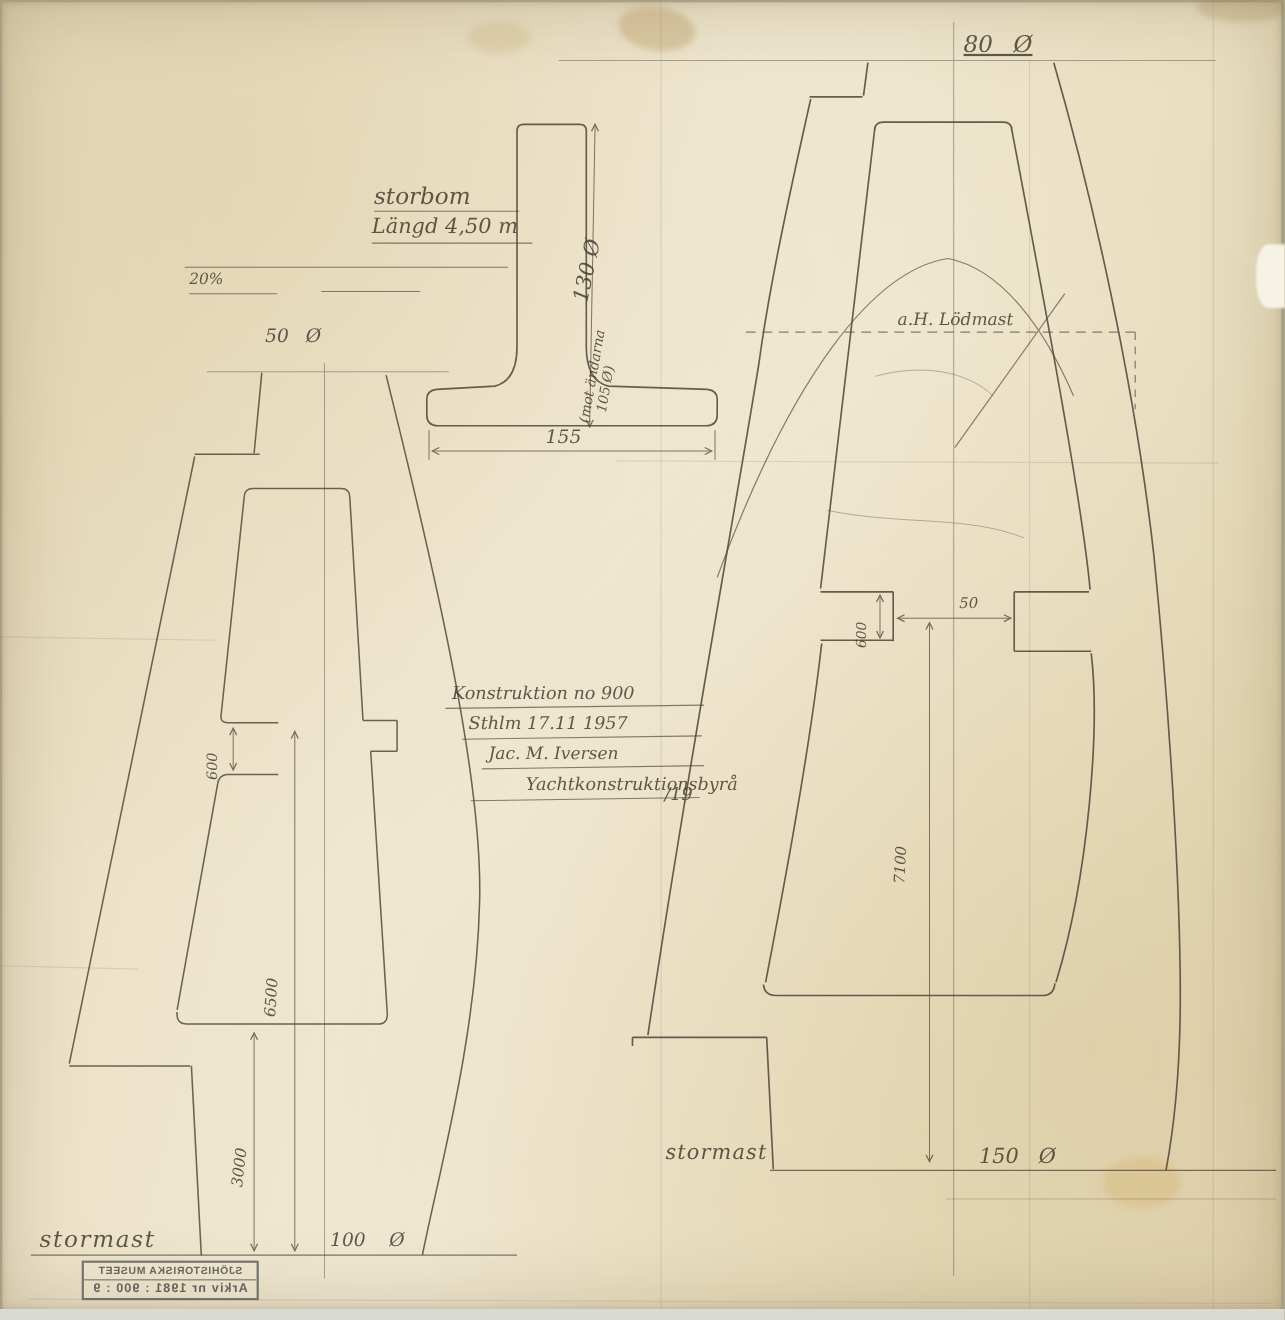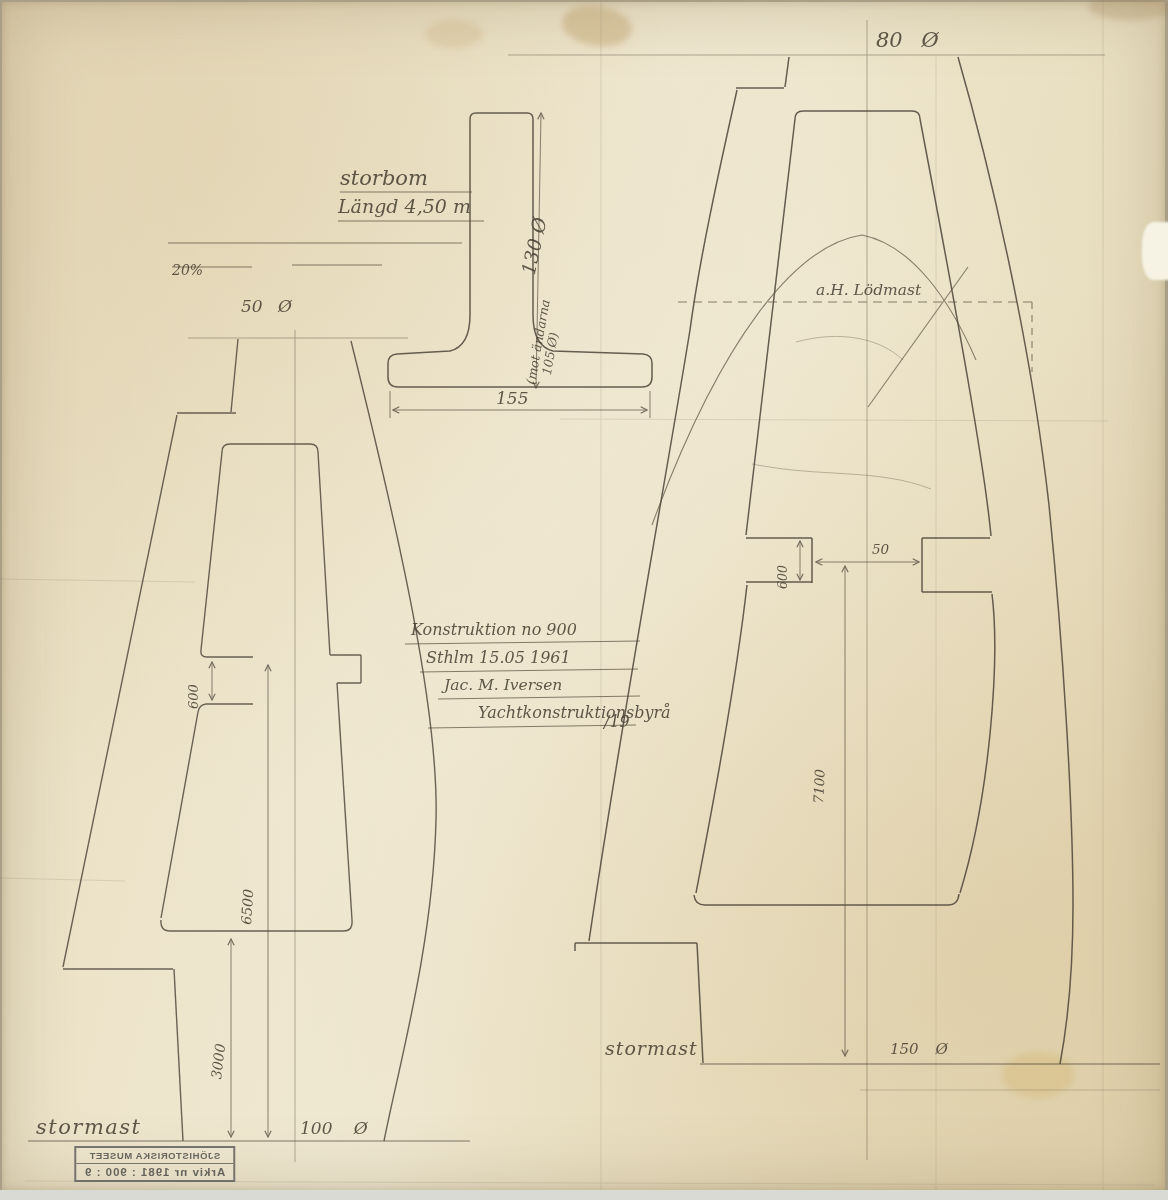"80 Ø" div.lbl { text-decoration: none -> underline }
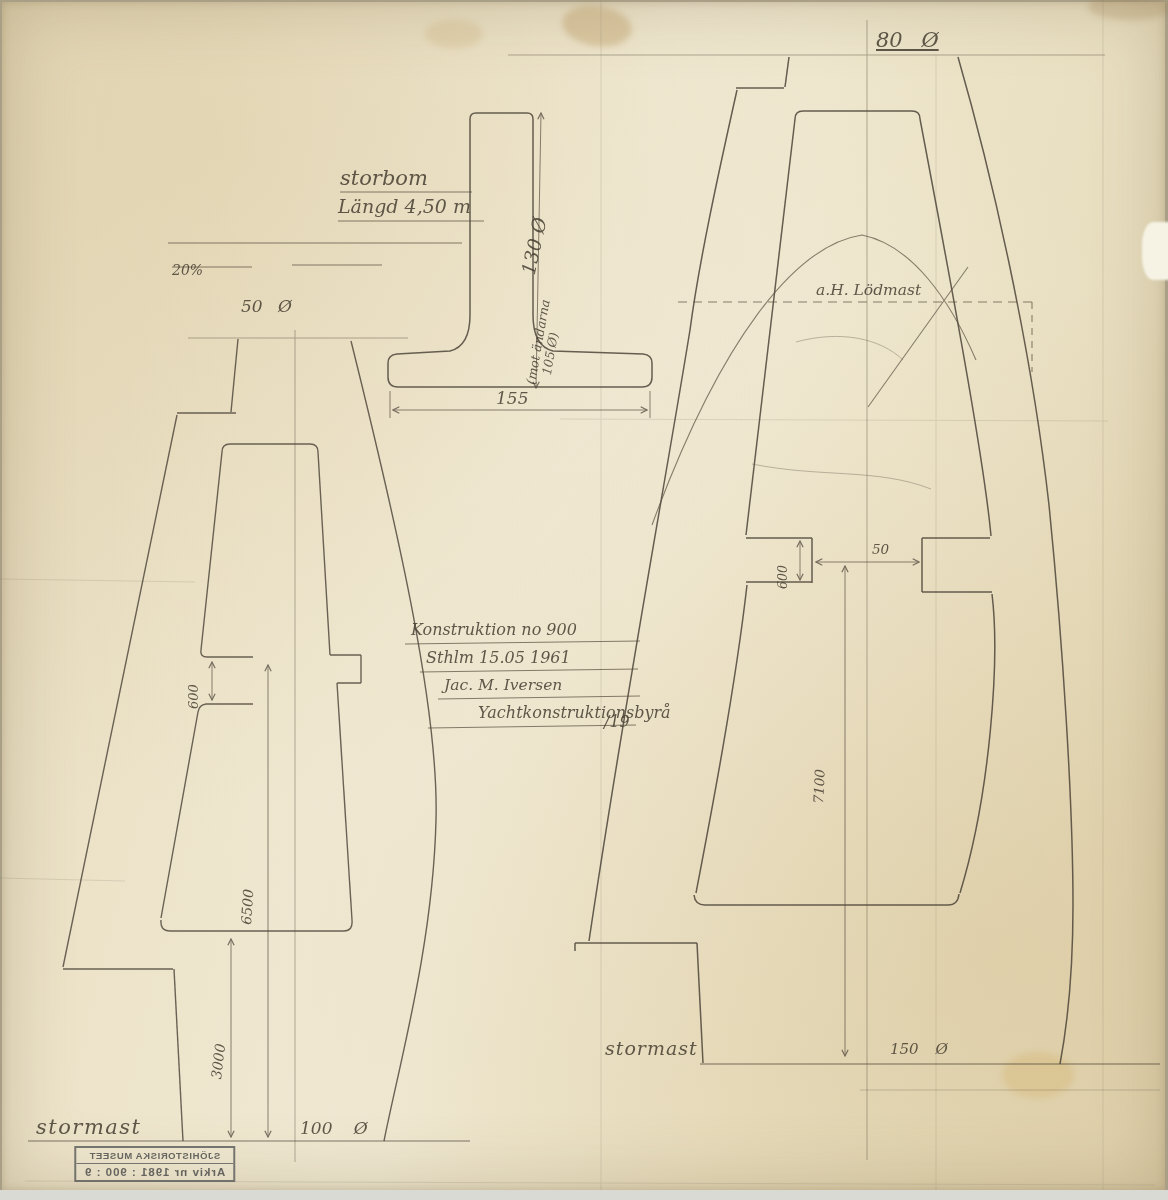"20%" div.lbl { margin-top: 16px -> none }
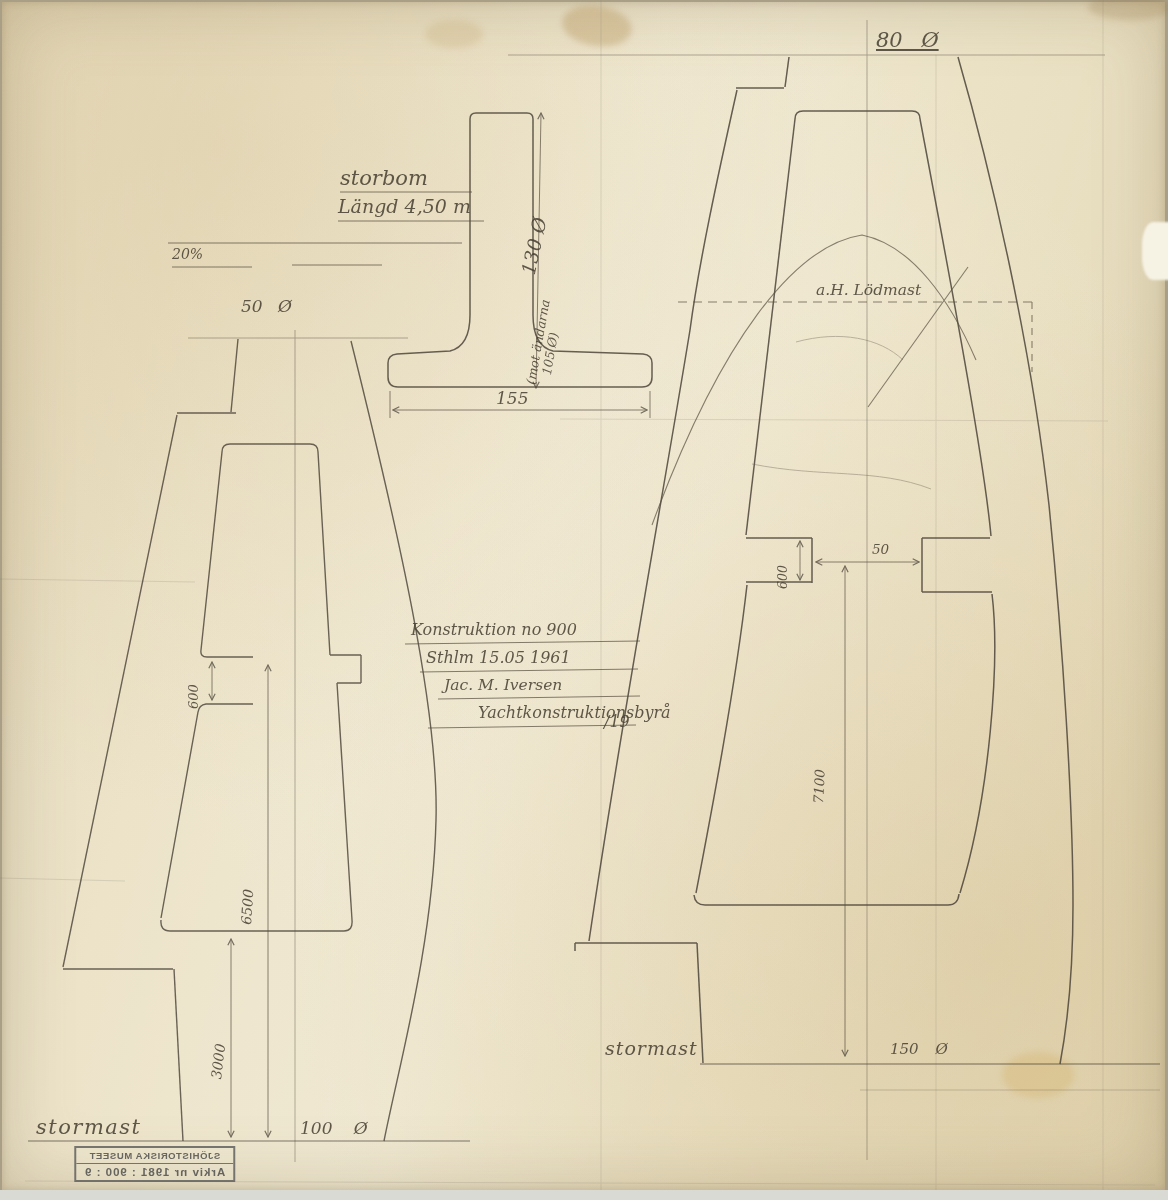"Sthlm 15.05 1961" div.lbl { text: 15.05 1961 -> 17.11 1957 }
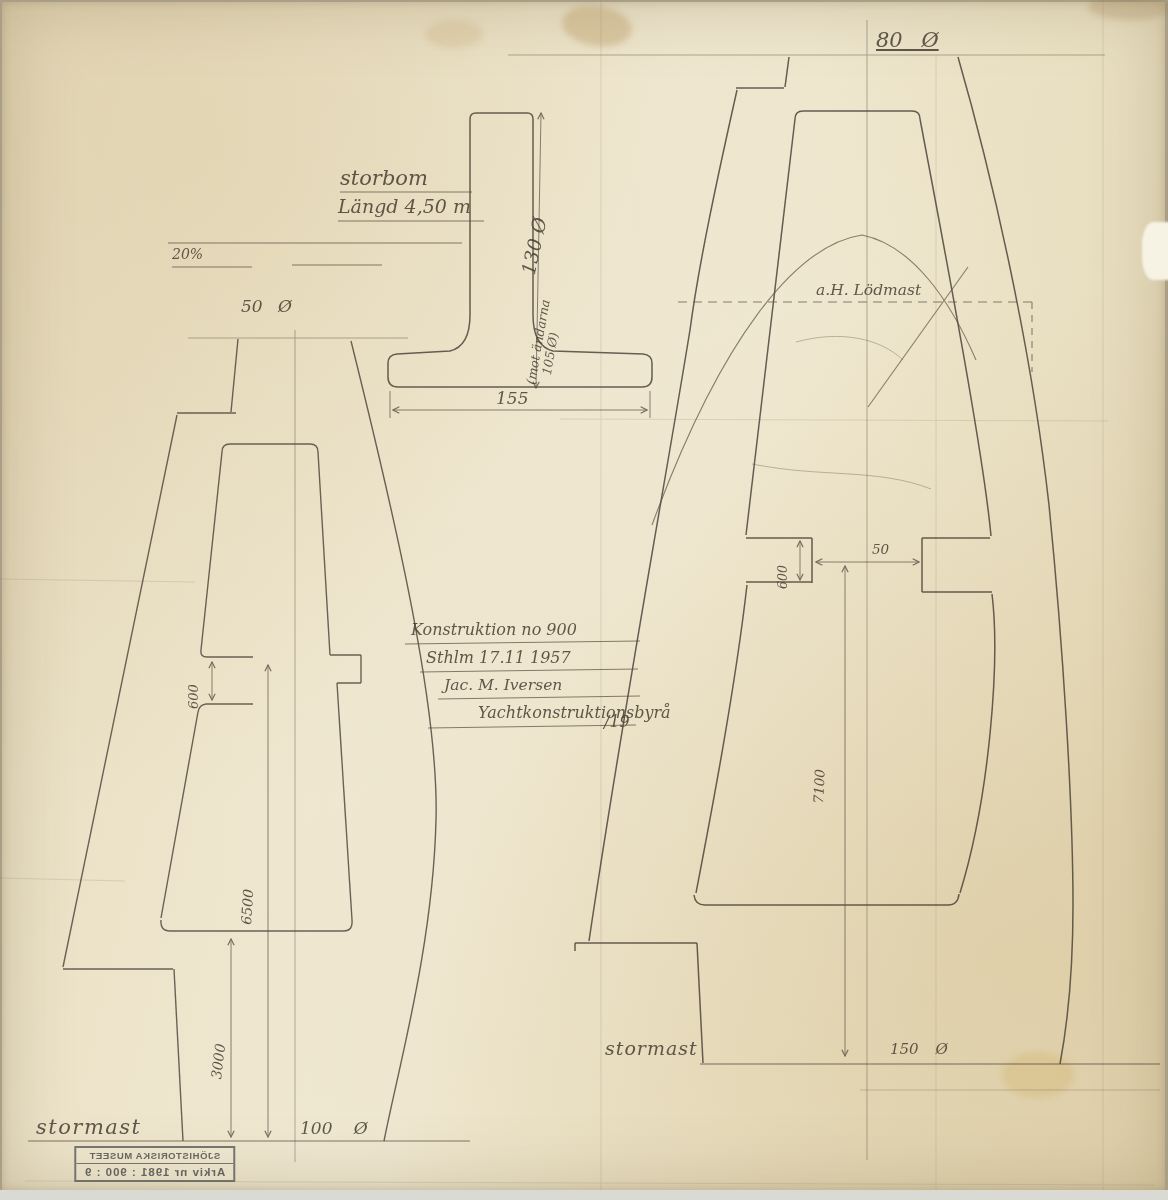"150 Ø" div.lbl { font-size: 15px -> 19px }
